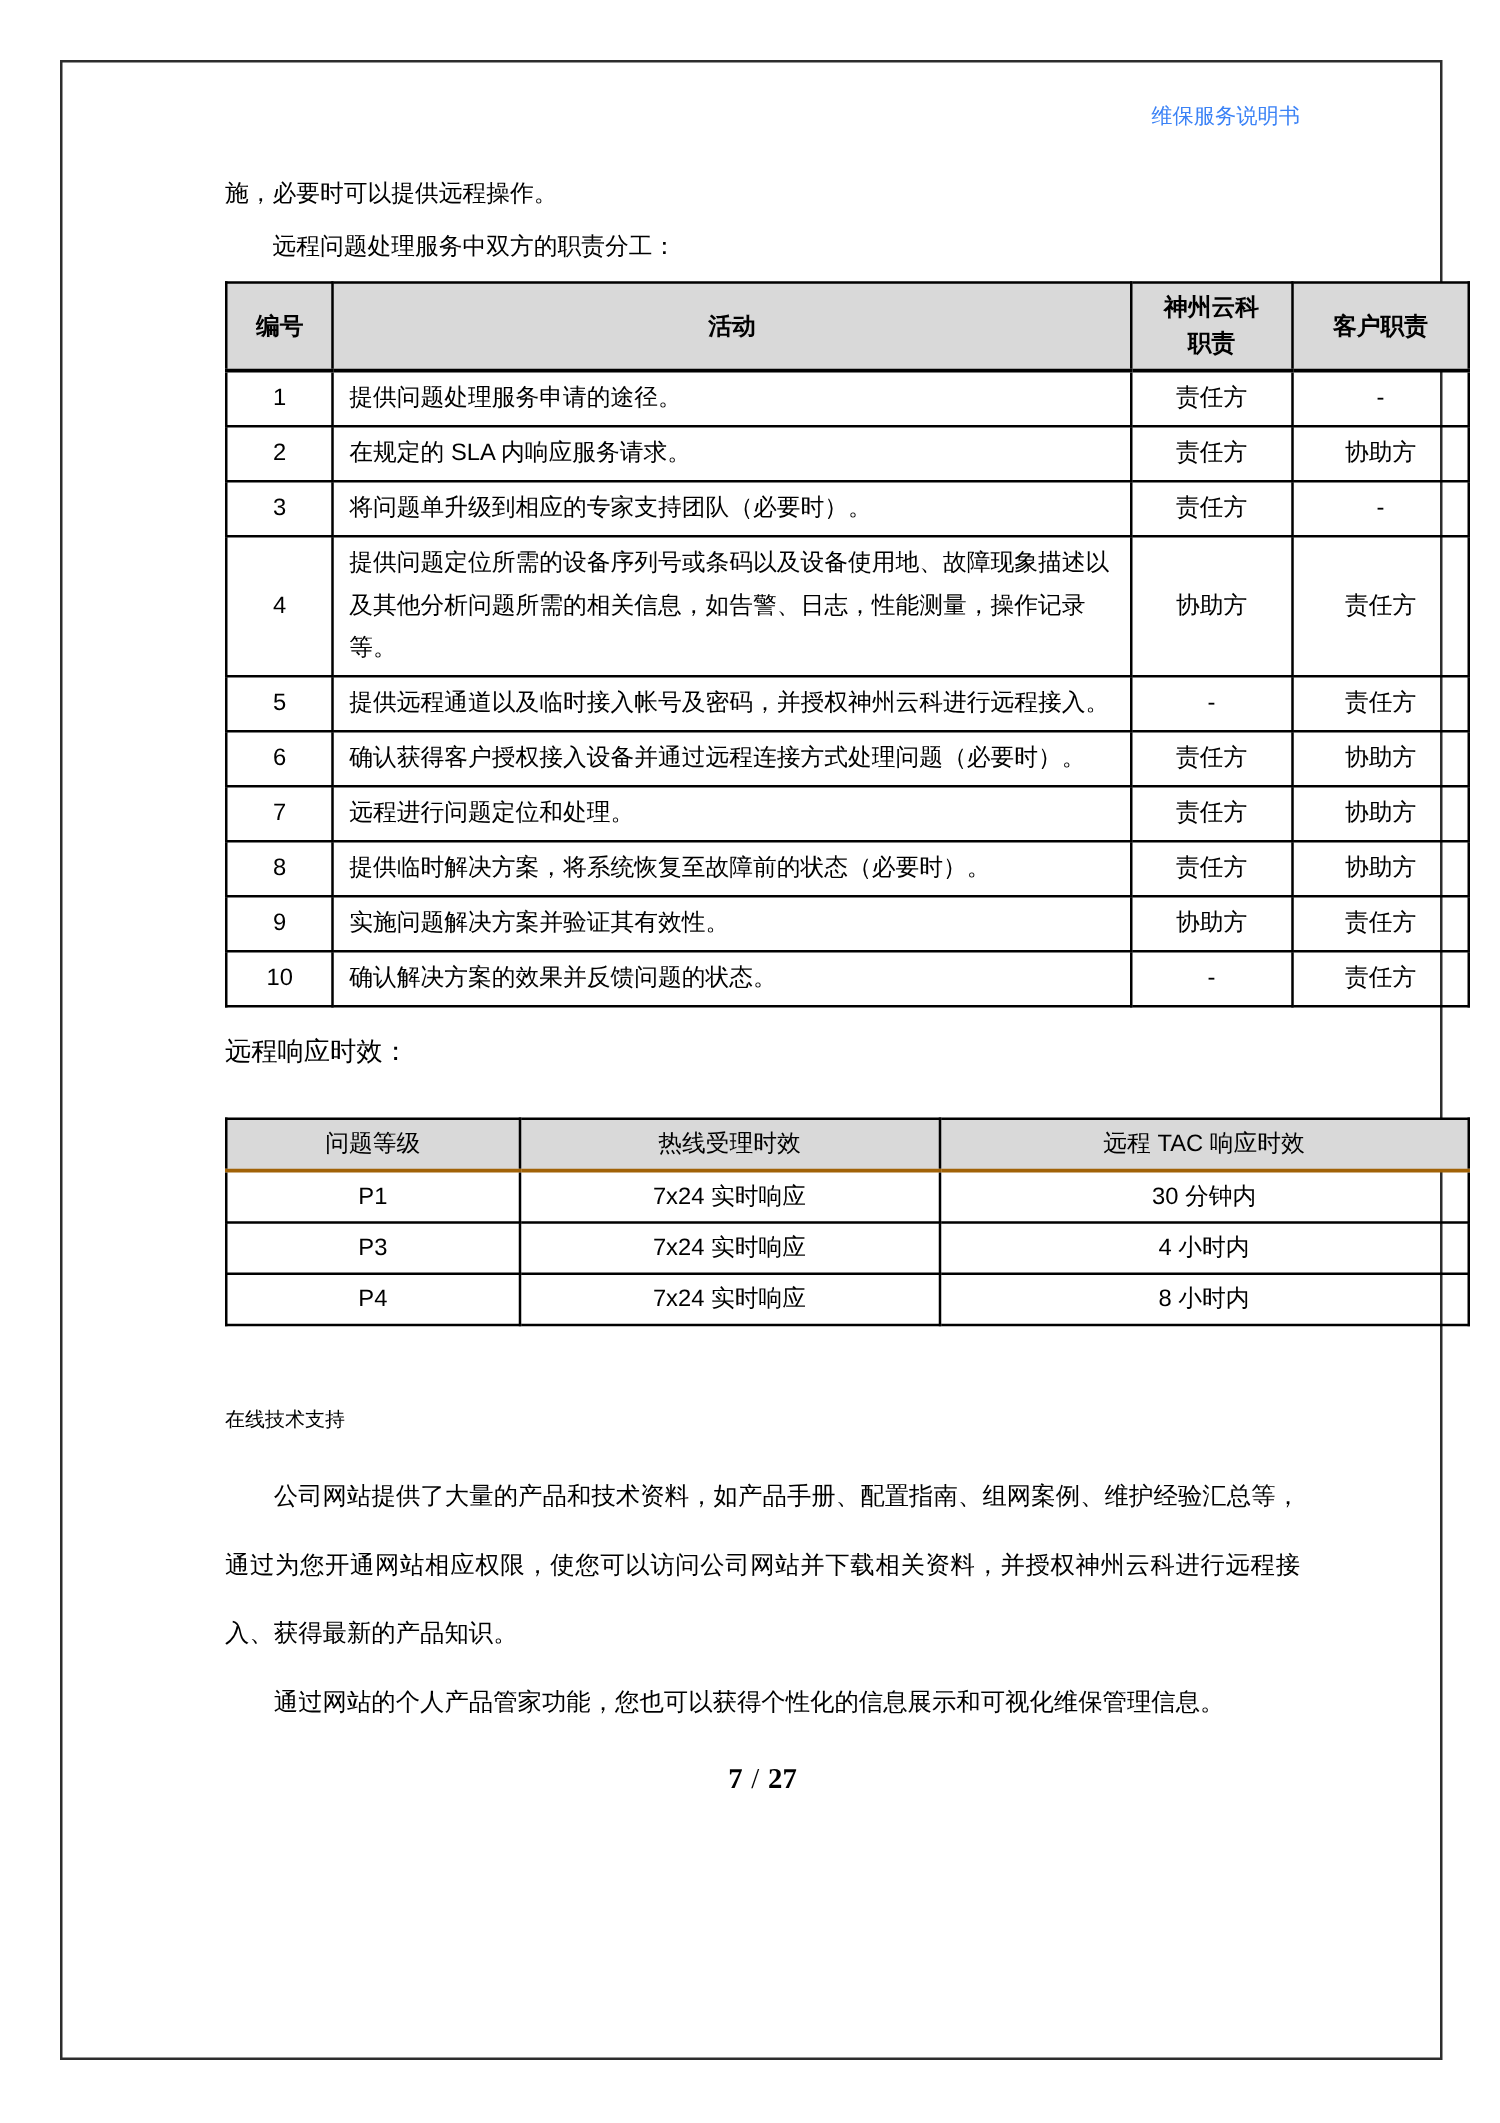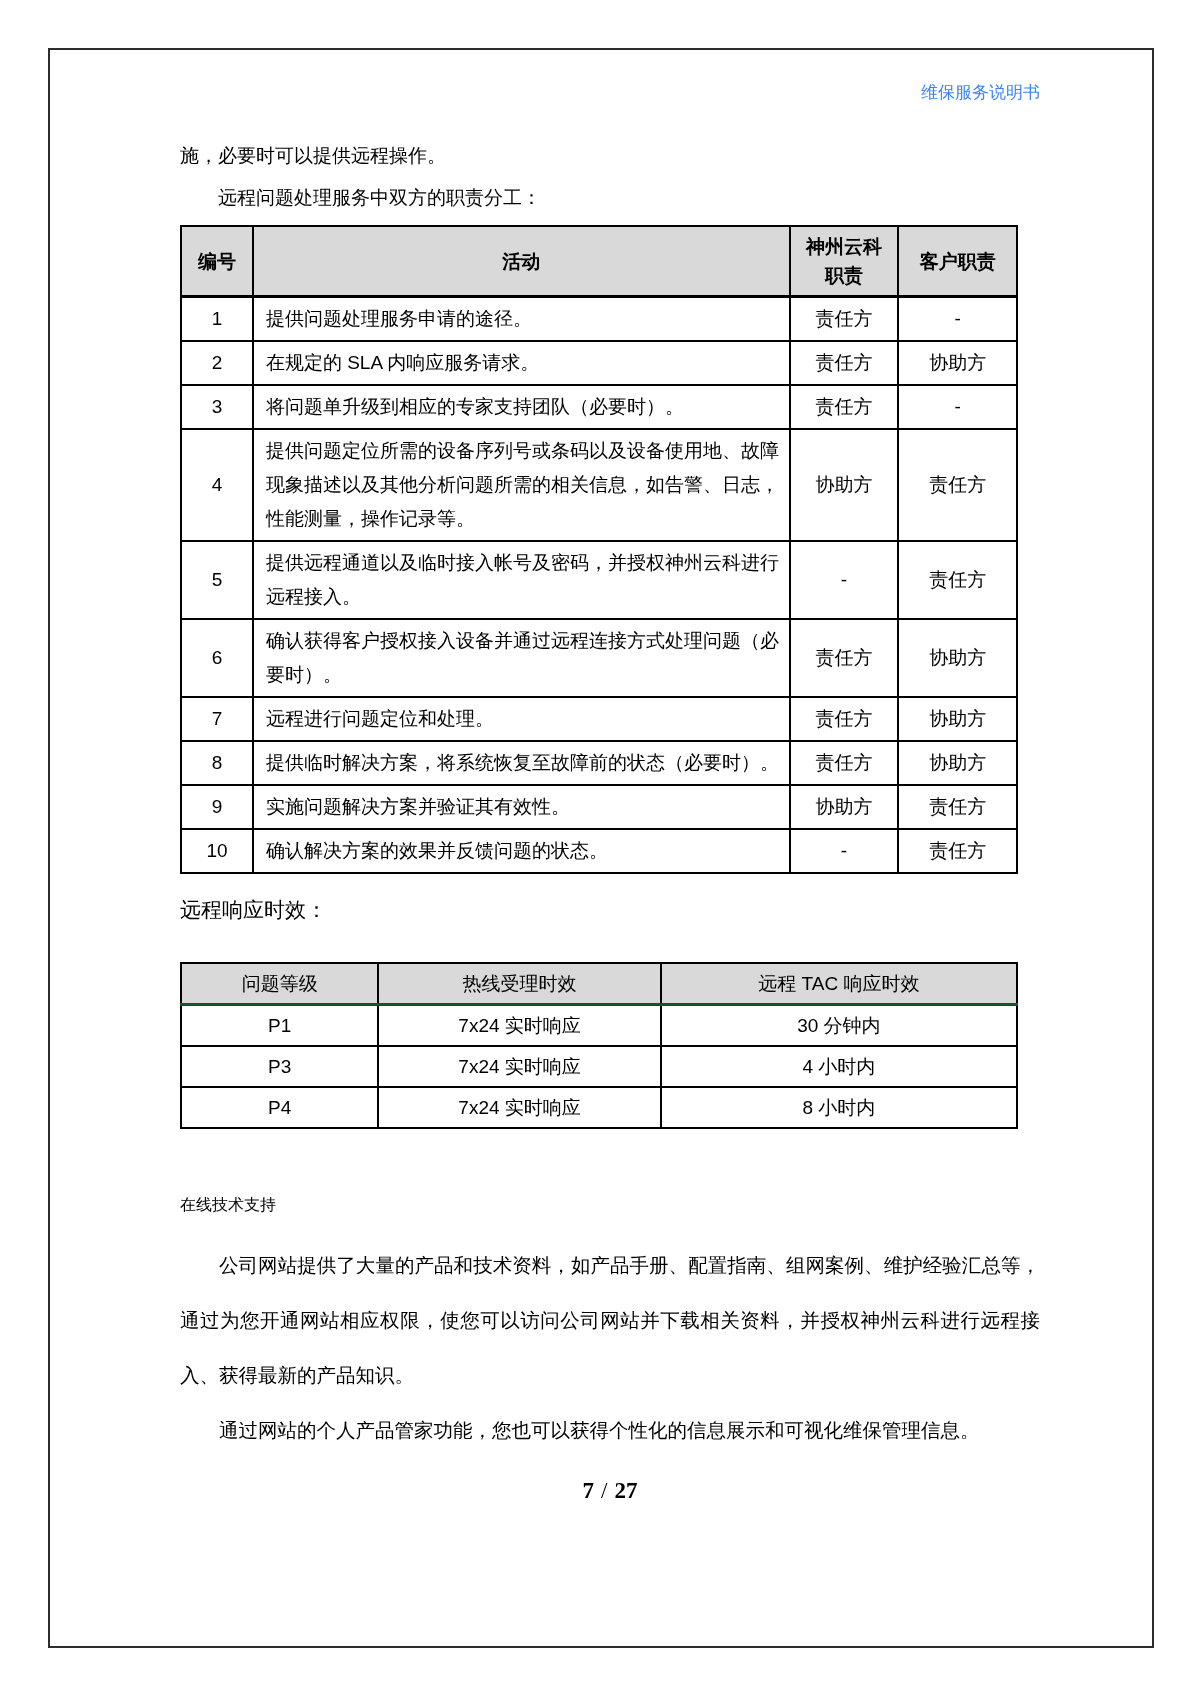"编号" table { width: 838px -> 996px }
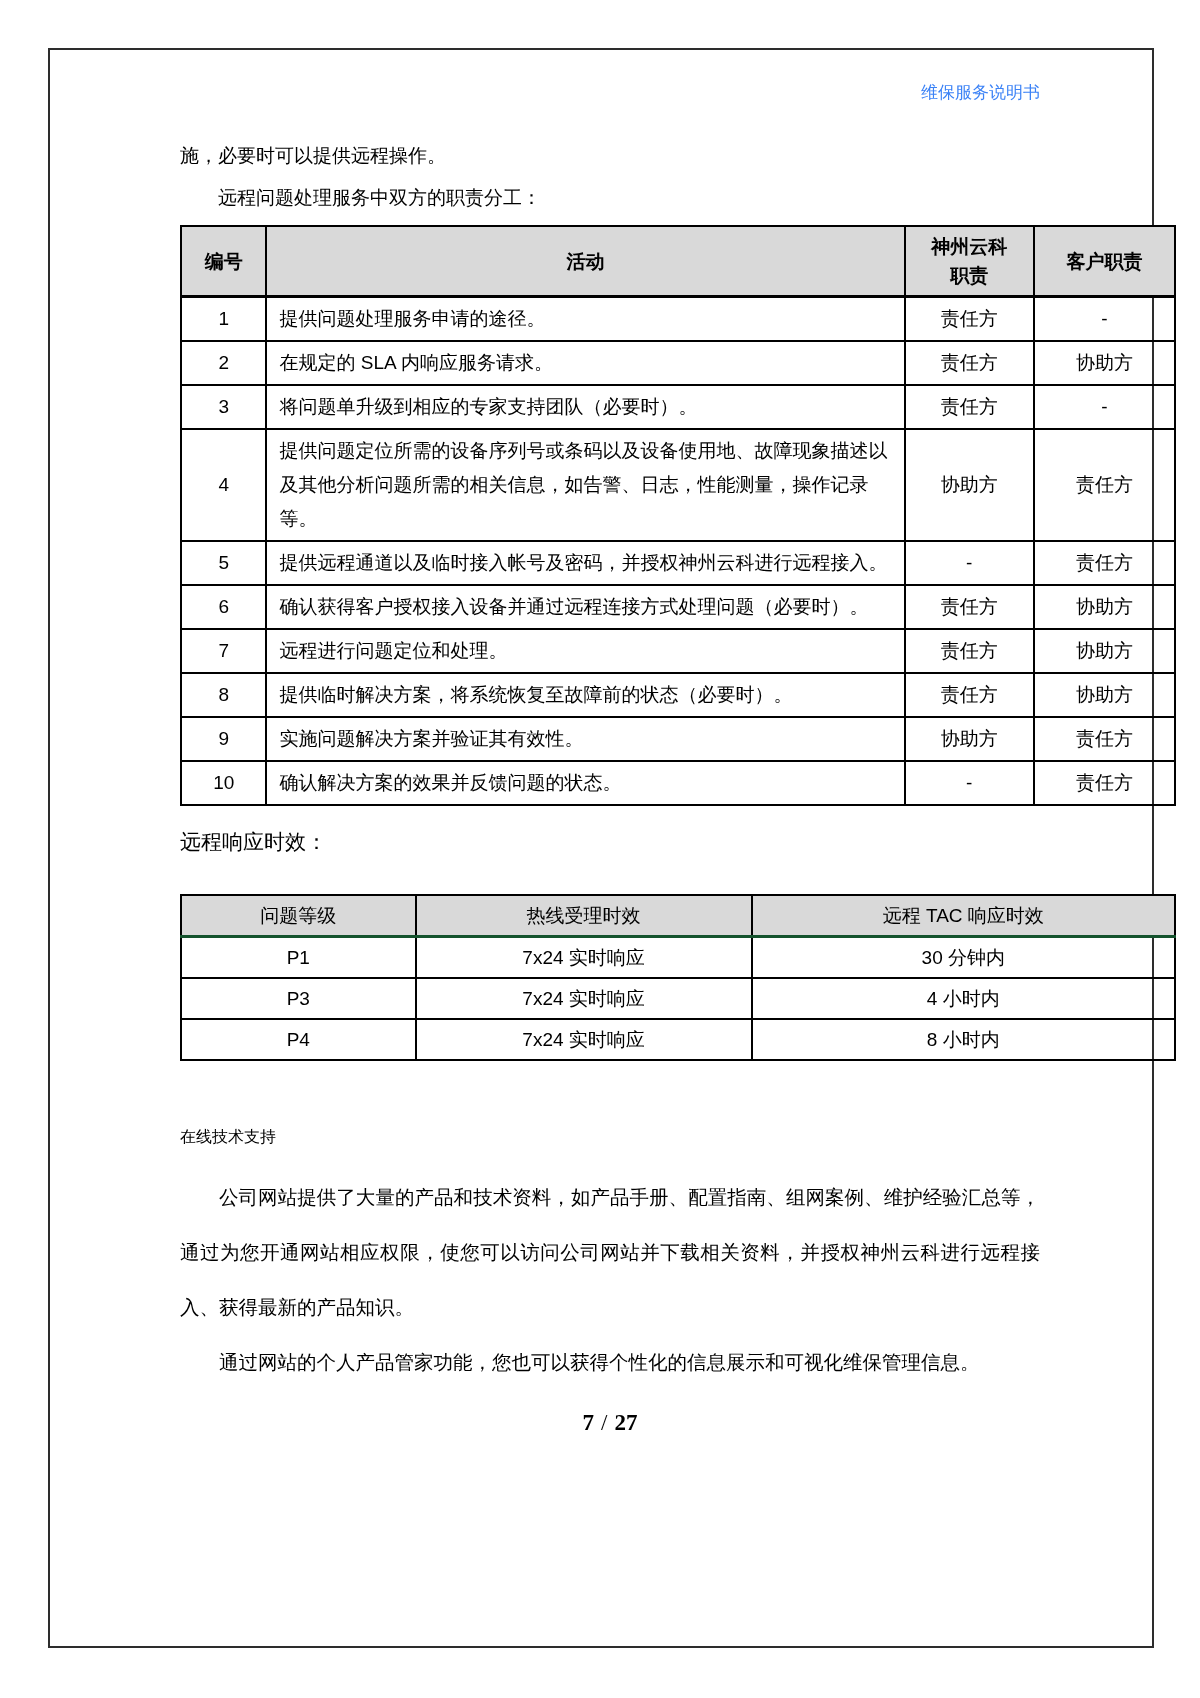"问题等级" .tbl2 thead th { border-bottom: 3px solid #14532d -> 3px solid #a16207 }
